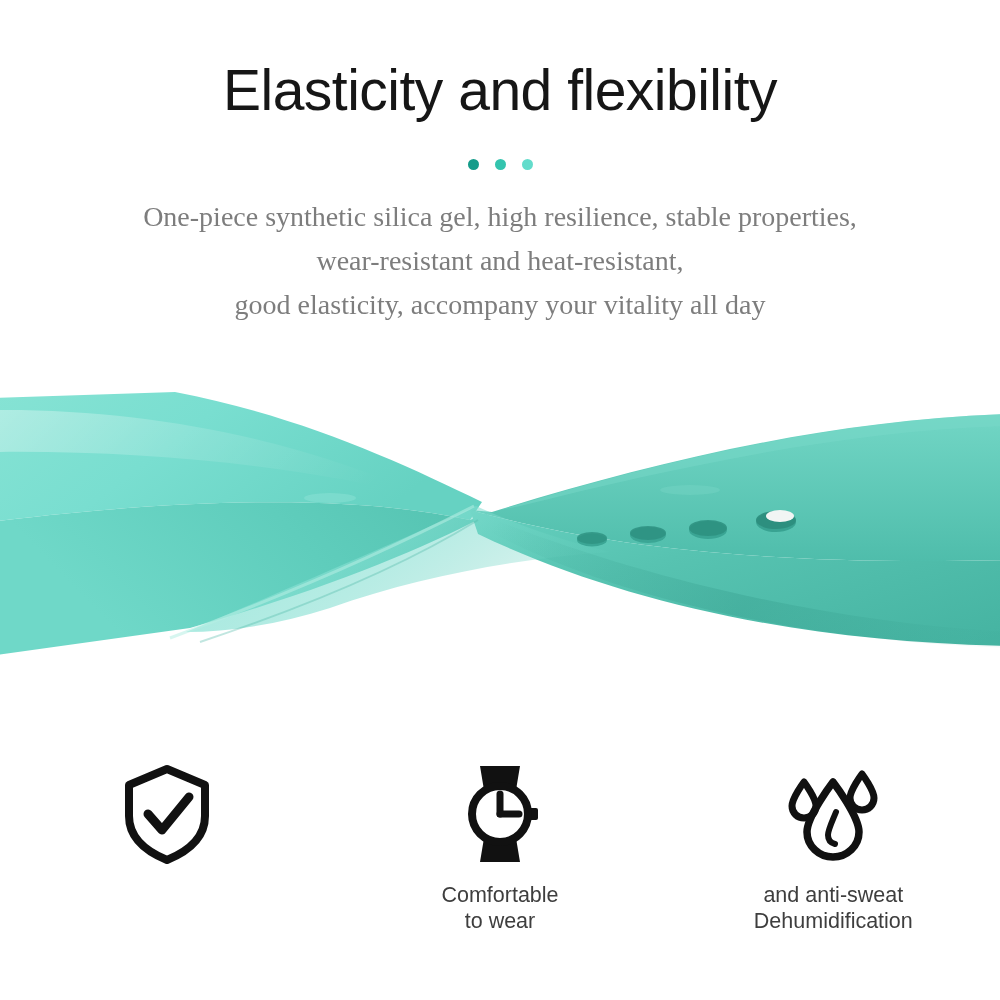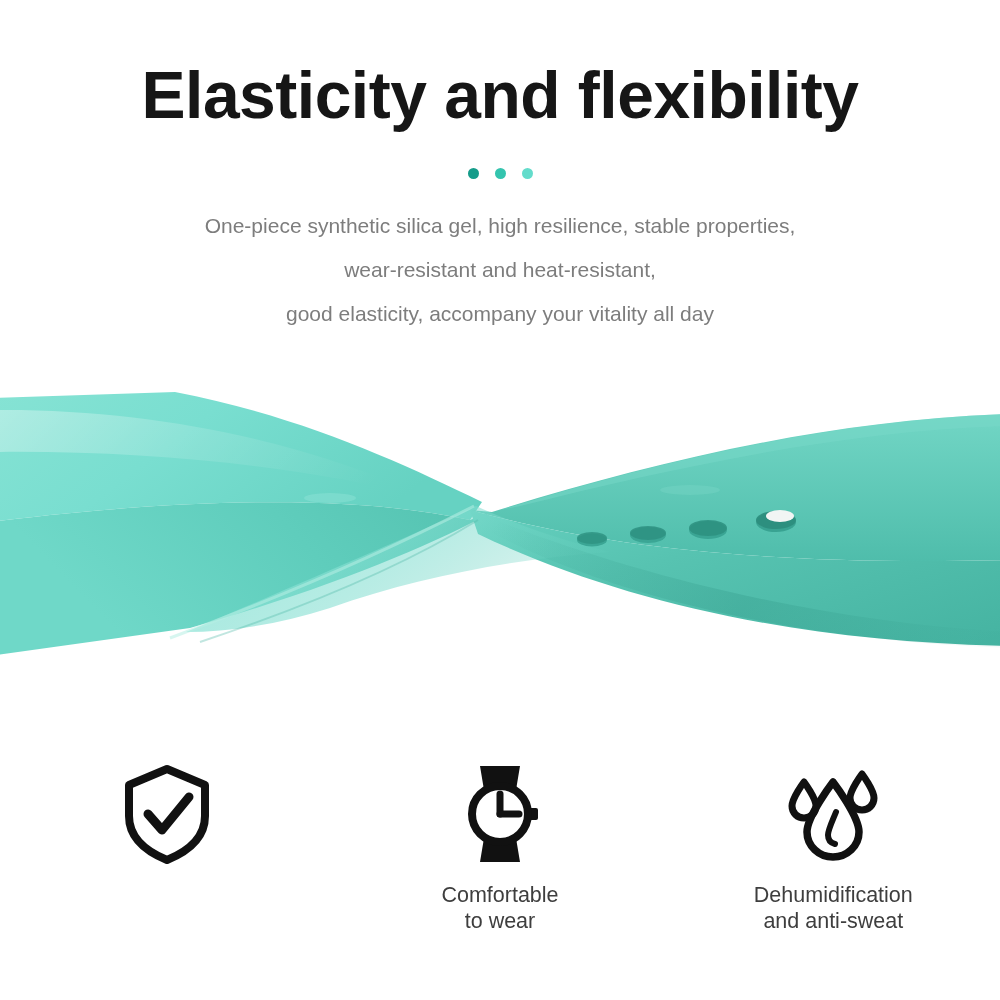"Elasticity and flexibility" .headline { font-size: 66px -> 57px; font-weight: 700 -> 400 }
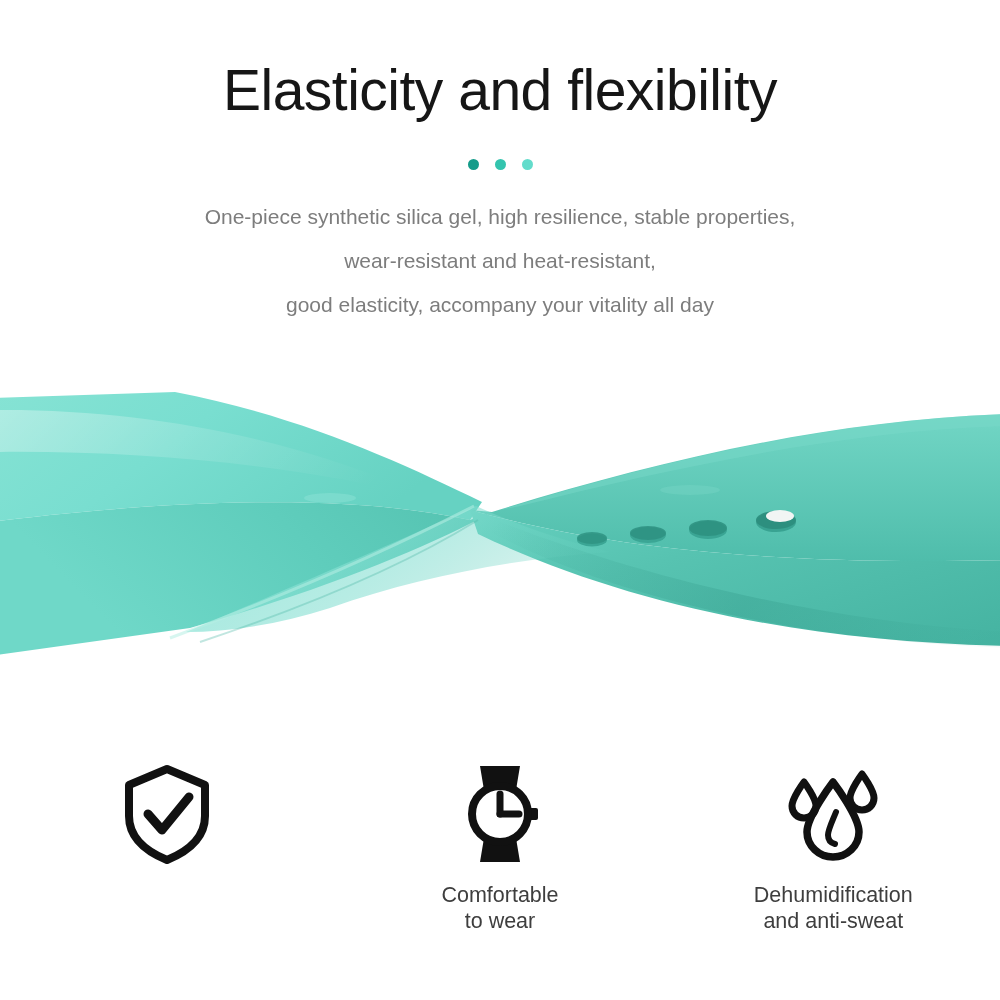"One-piece synthetic silica gel, high" .subcopy { font-family: none -> Liberation Serif, serif; font-size: 21px -> 28px }
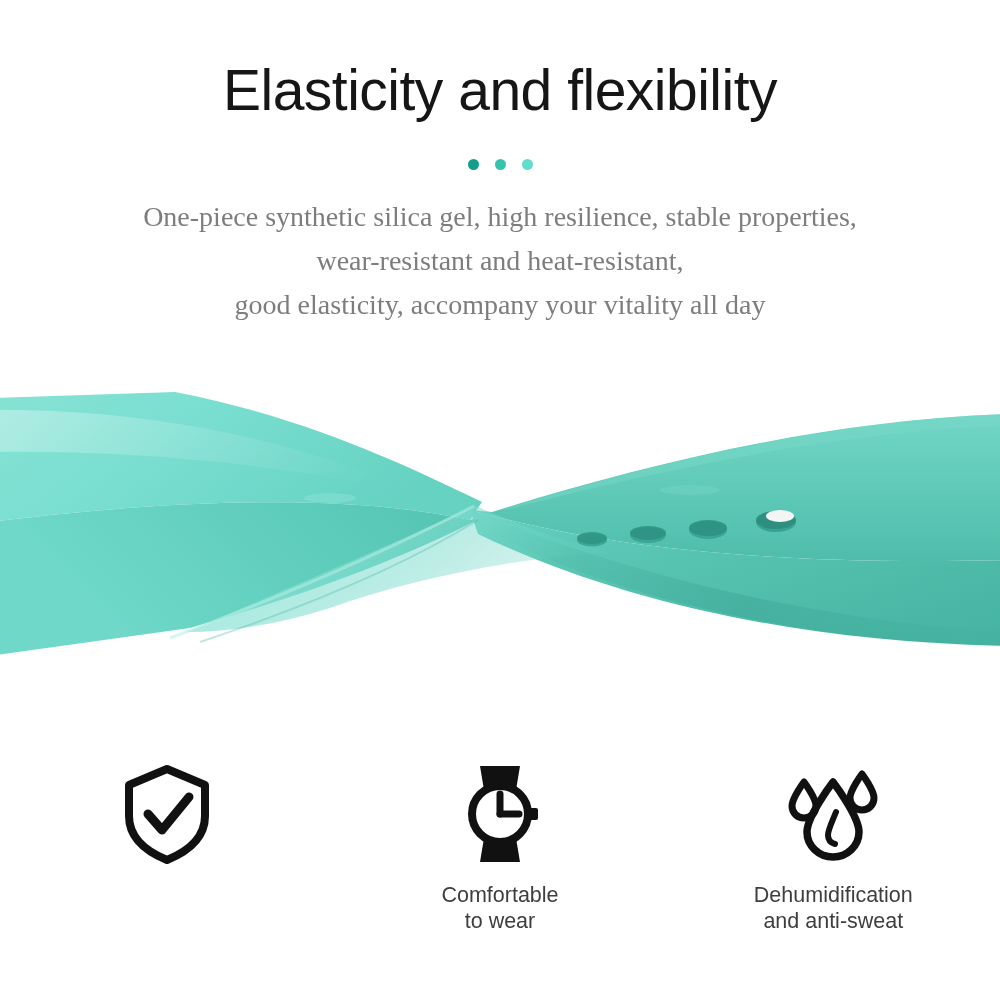"Dehumidification" span.cline { order: before "and anti-sweat" -> after "and anti-sweat" }
